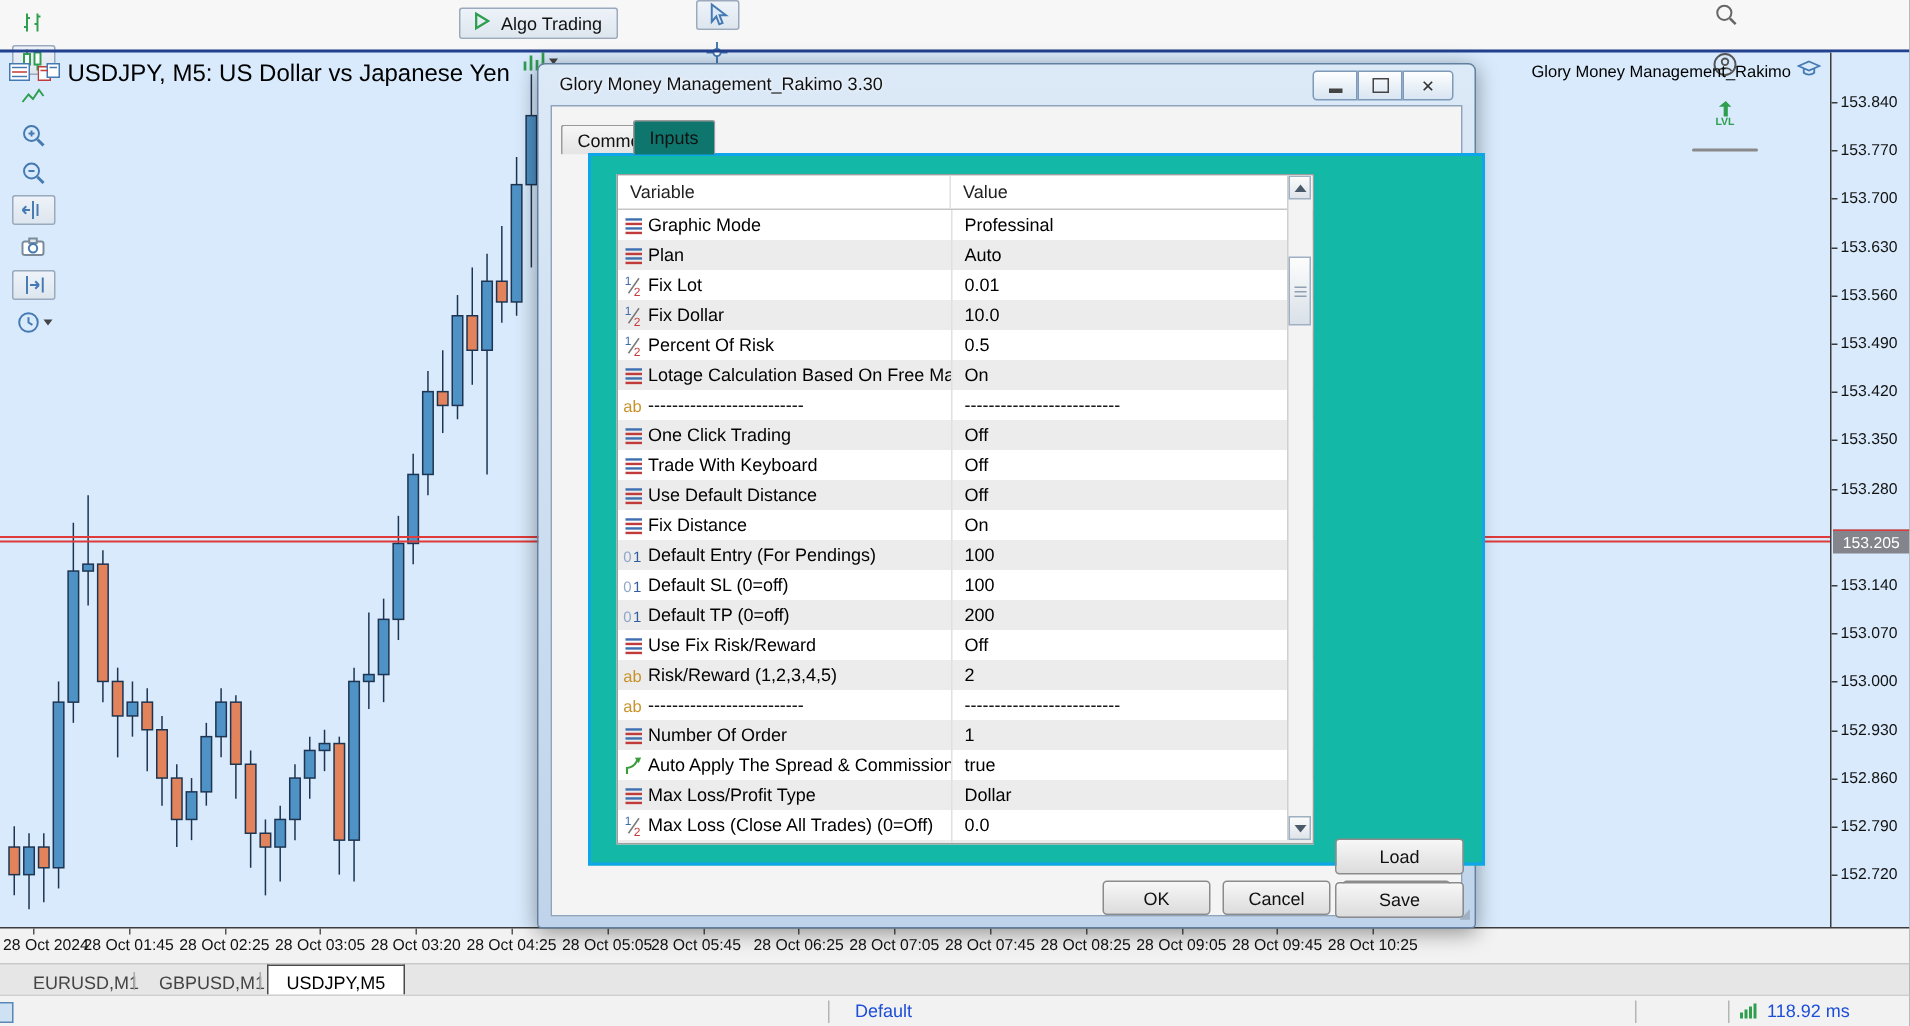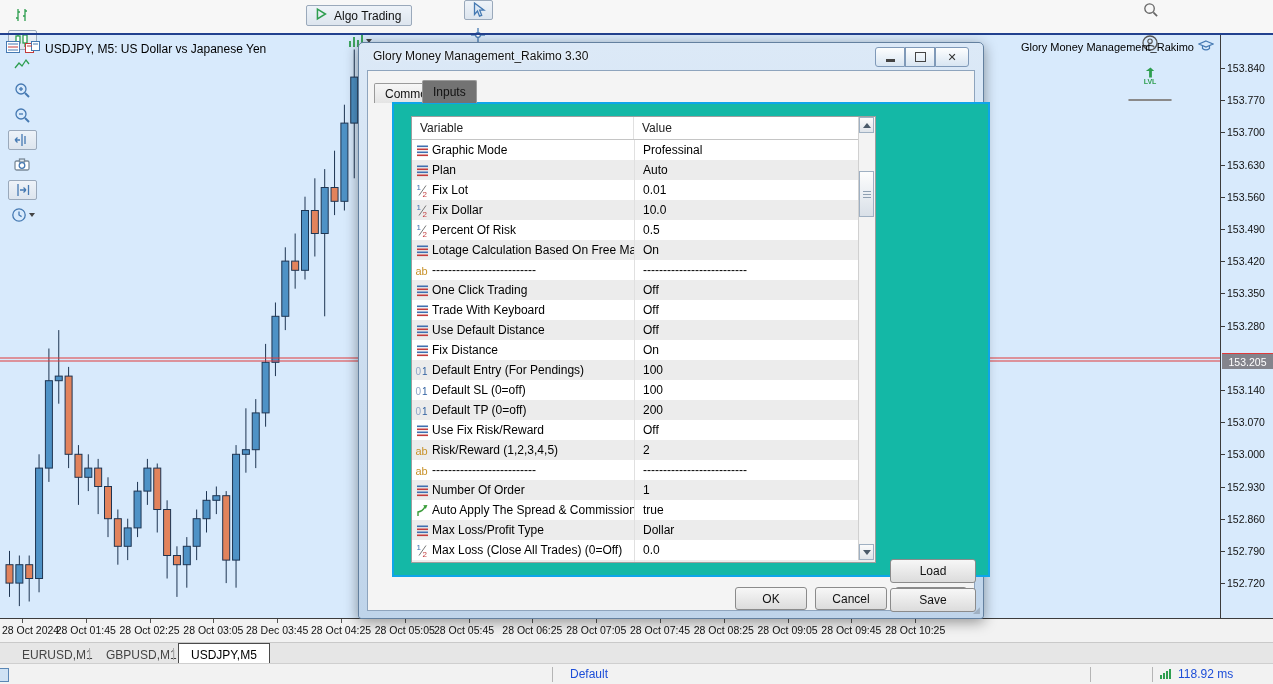"USDJPY, M5: US Dollar vs" .chart-title { font-size: 12px -> 16px }
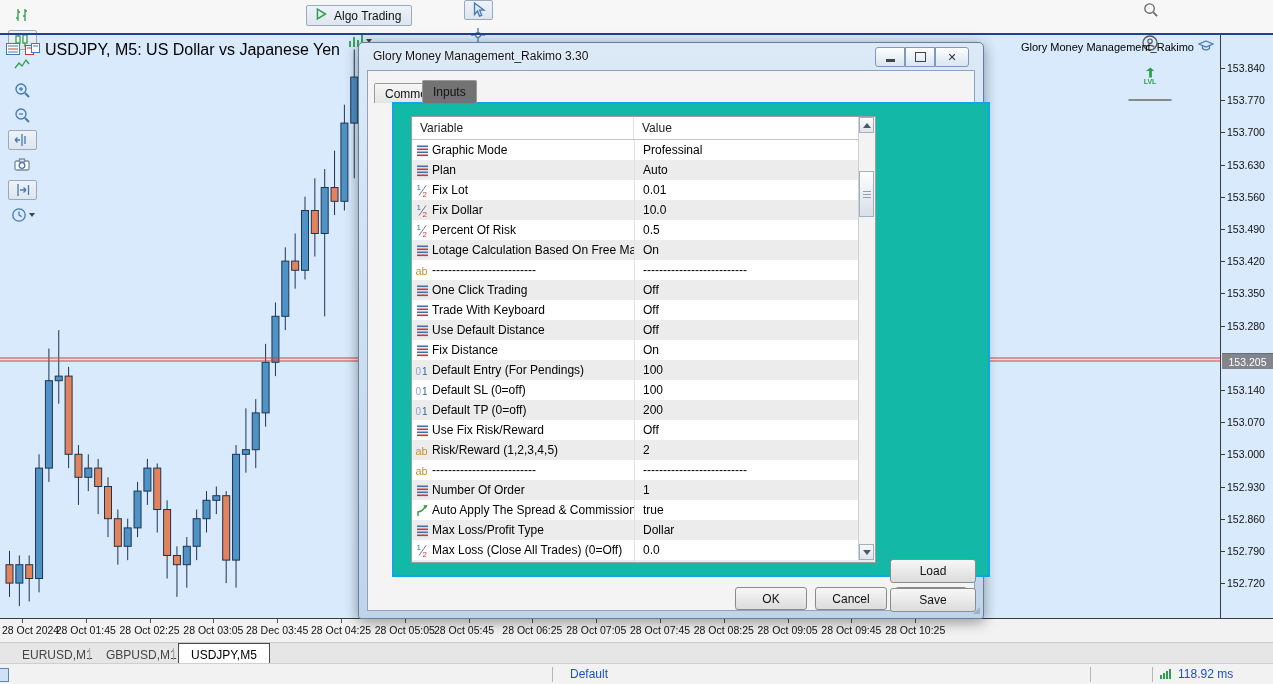"Inputs" .tab.active { background: #737373 -> #0f766e }
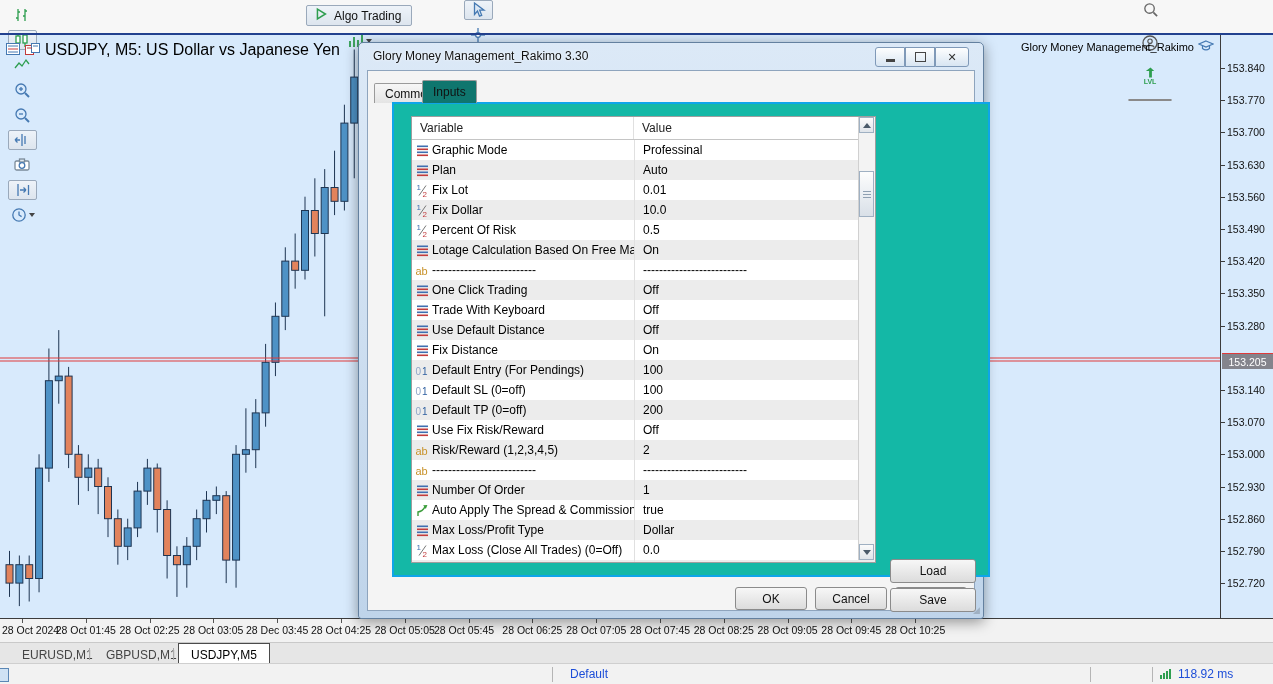"28 Dec 03:45" div.tlabel { text: Dec 03:45 -> Oct 03:20 }
